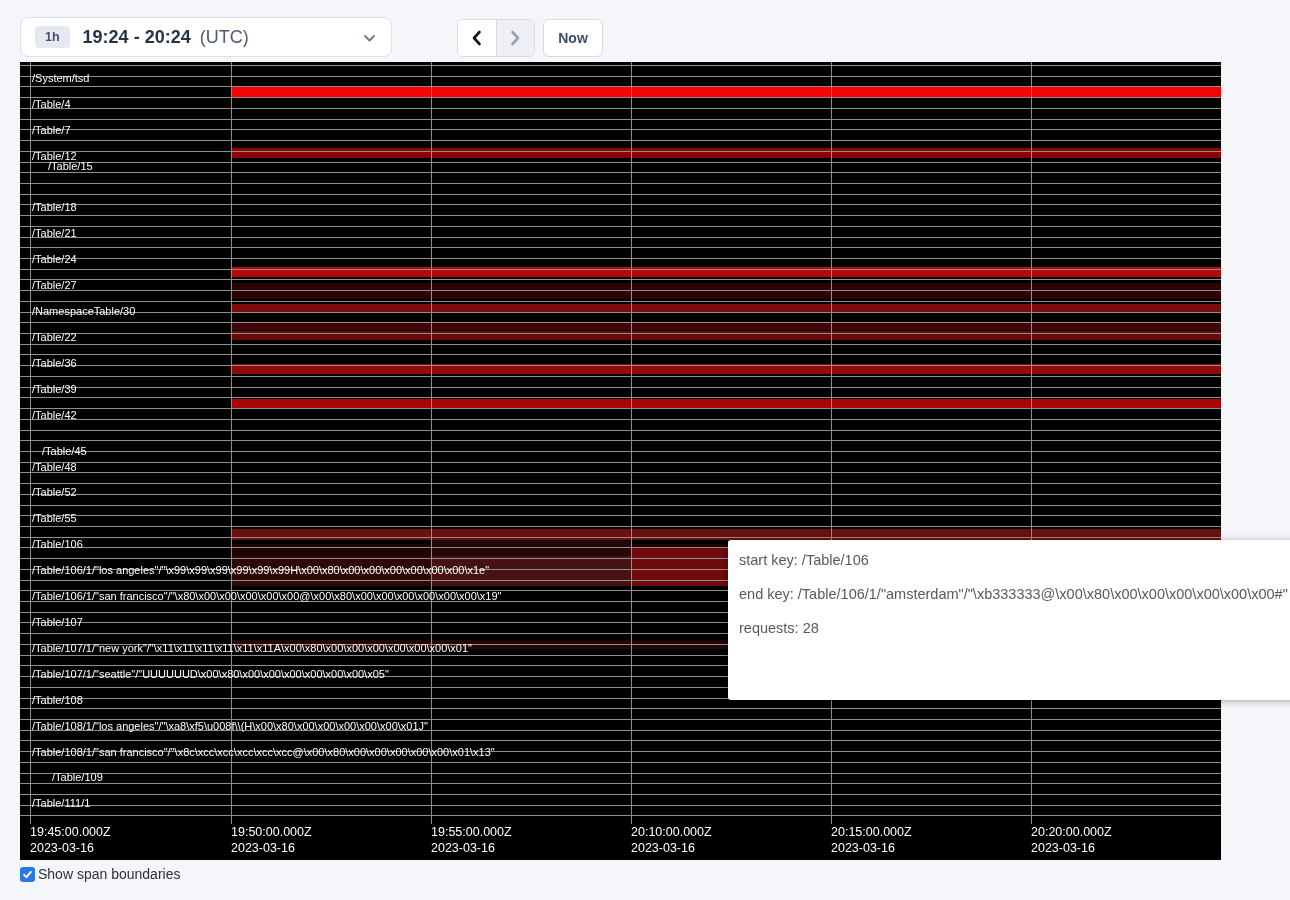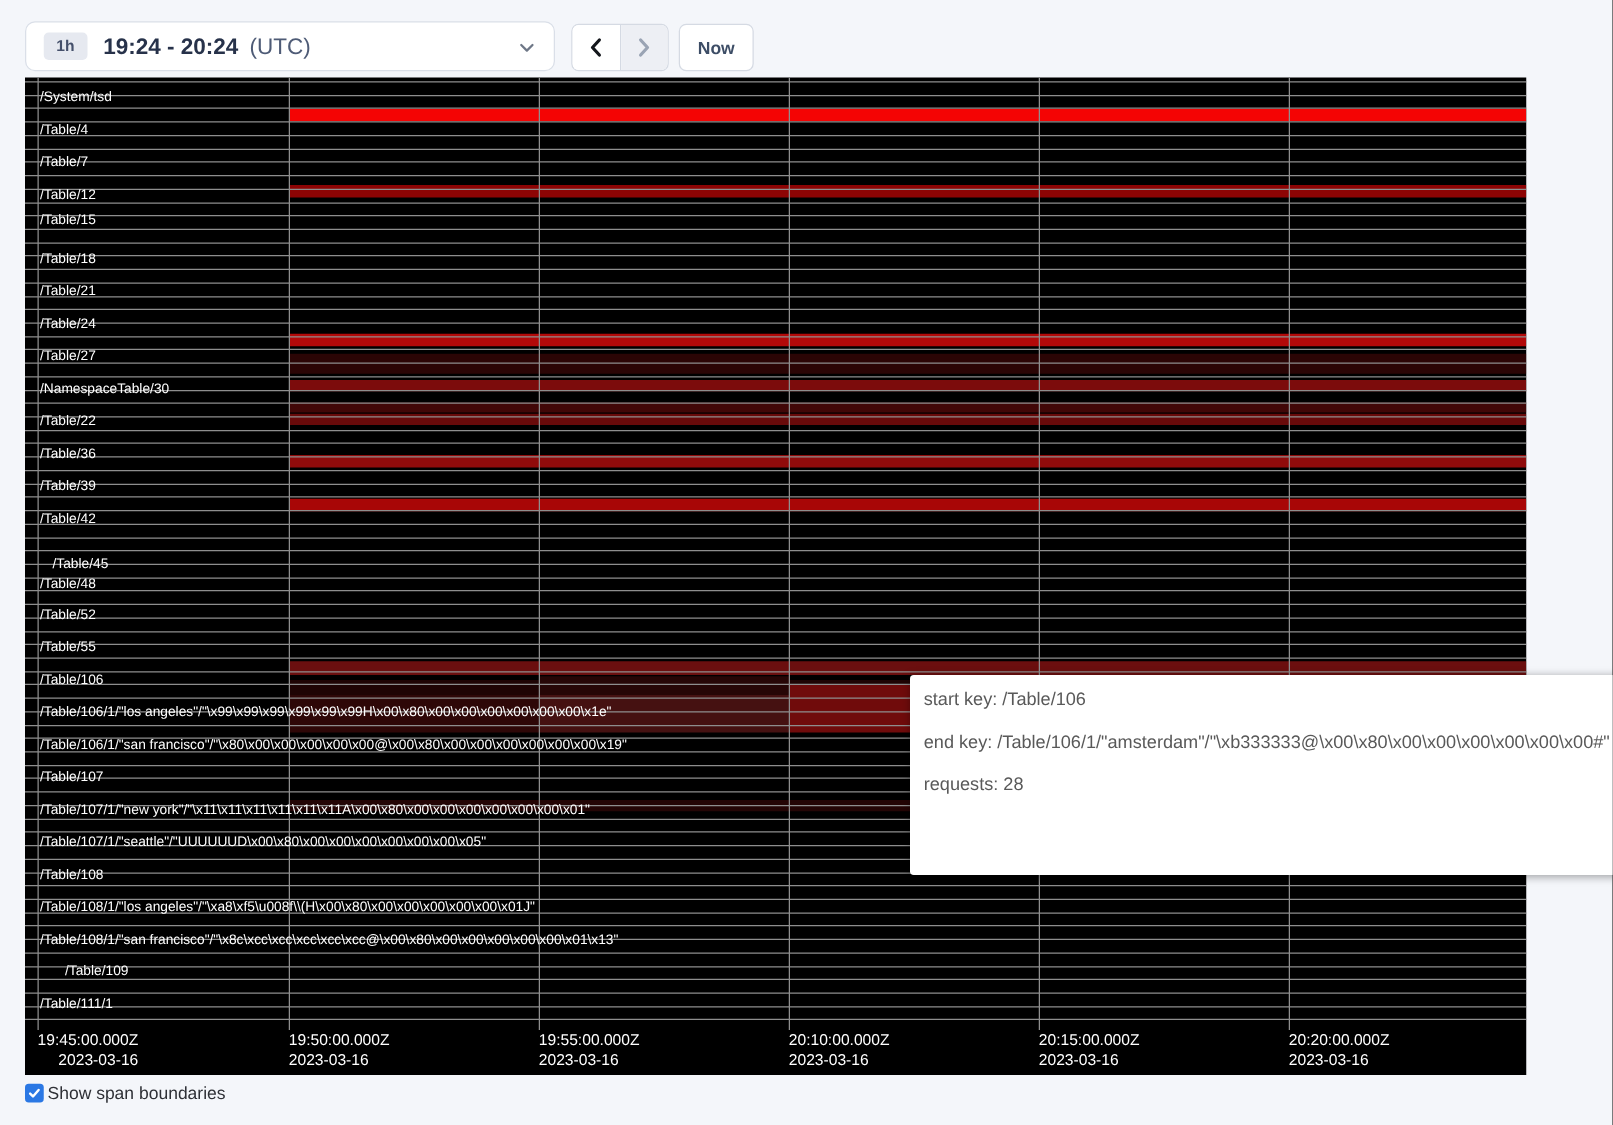"1h" .time-dropdown { width: 424px -> 372px }
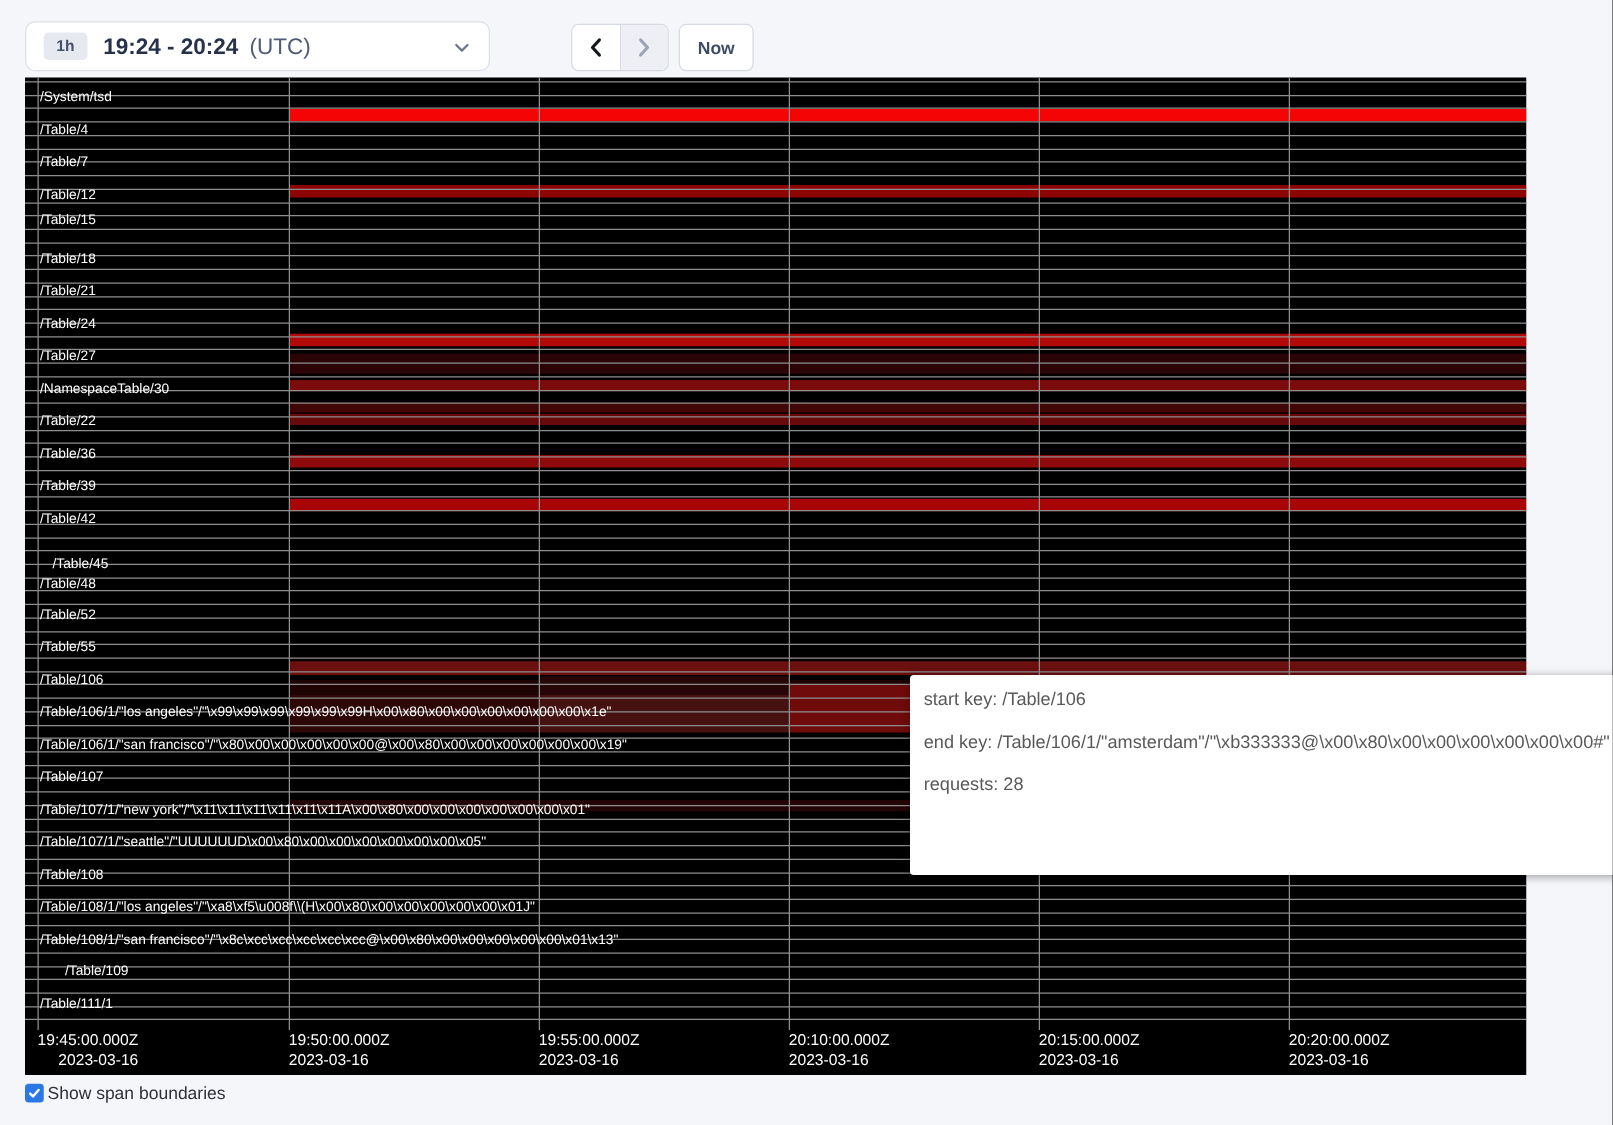"/Table/15" div.rowlabel { padding-left: none -> 16px; top: 108px -> 98px }
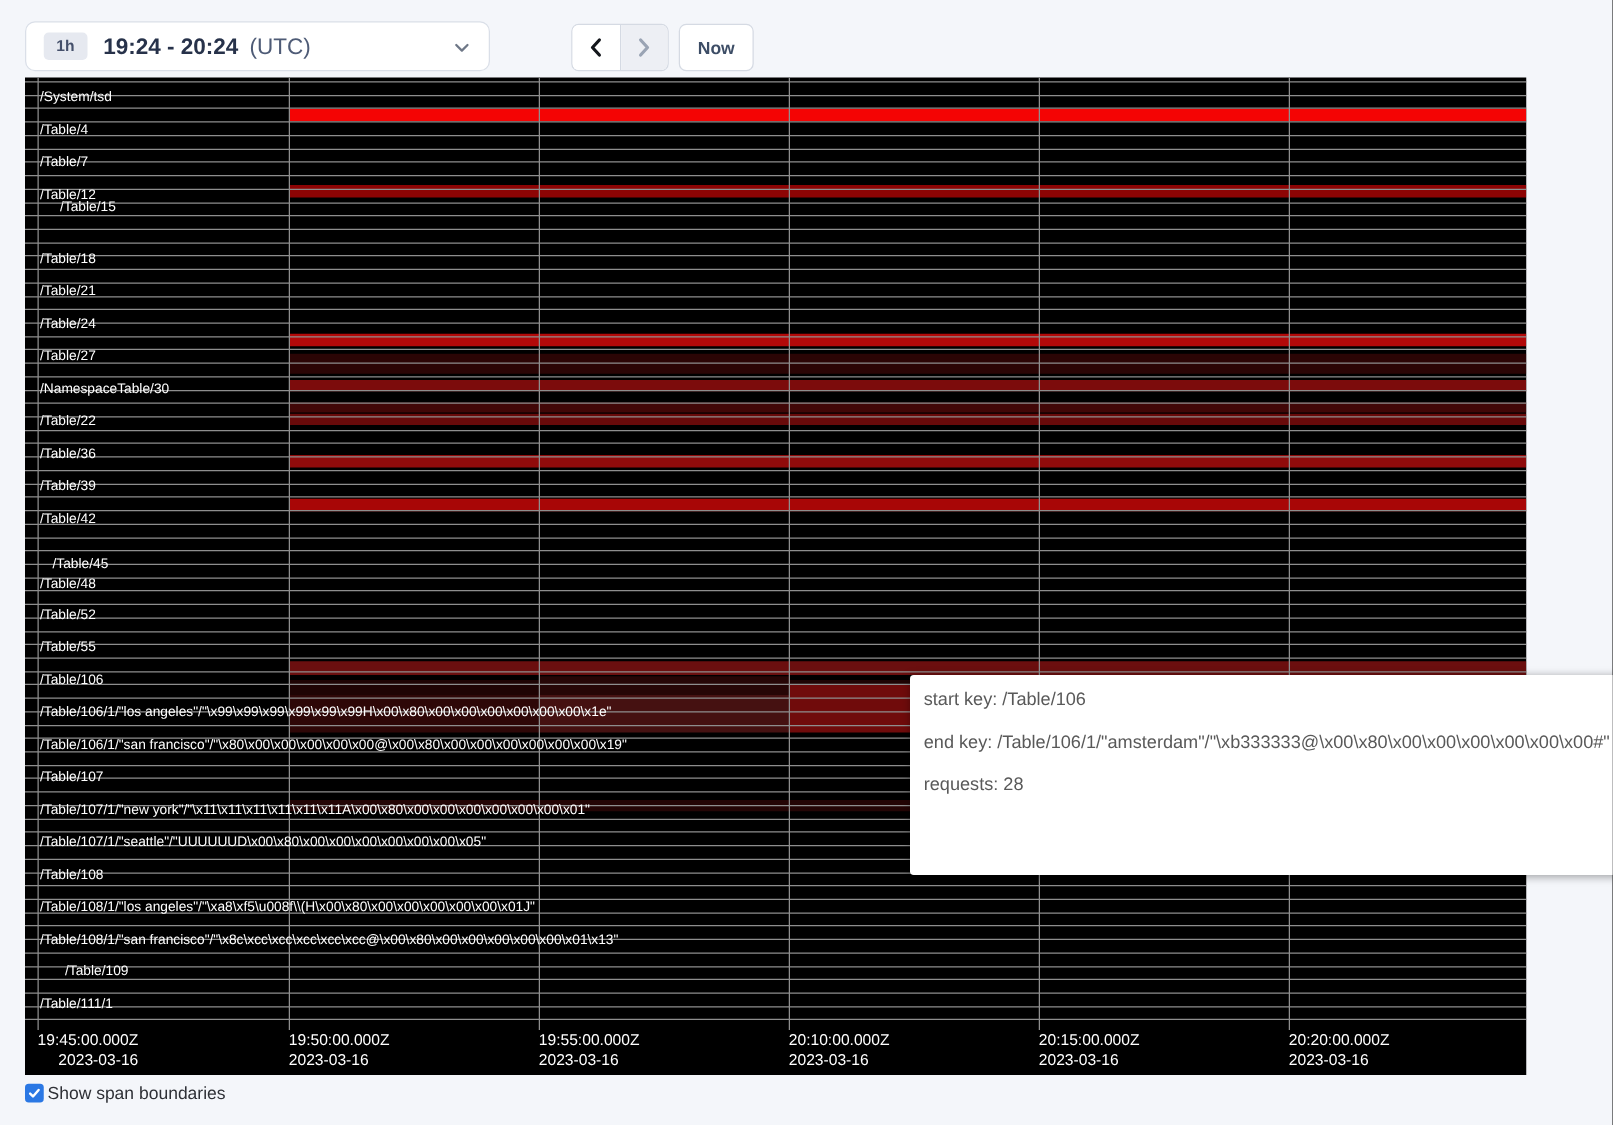"19:45:00.000Z" div.axis-item { text-align: right -> none }
